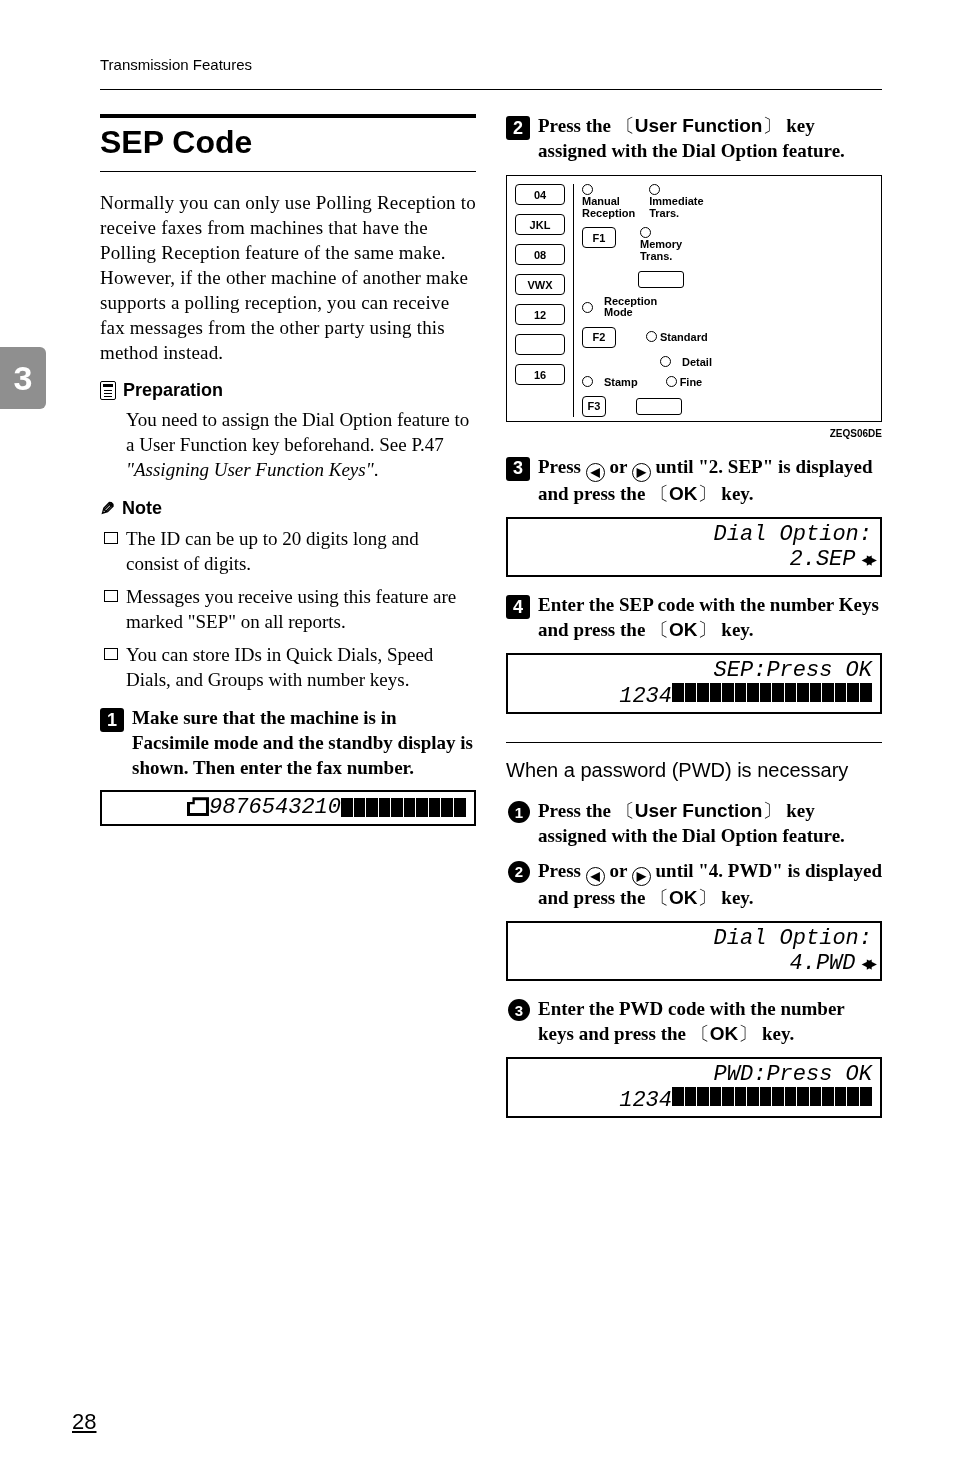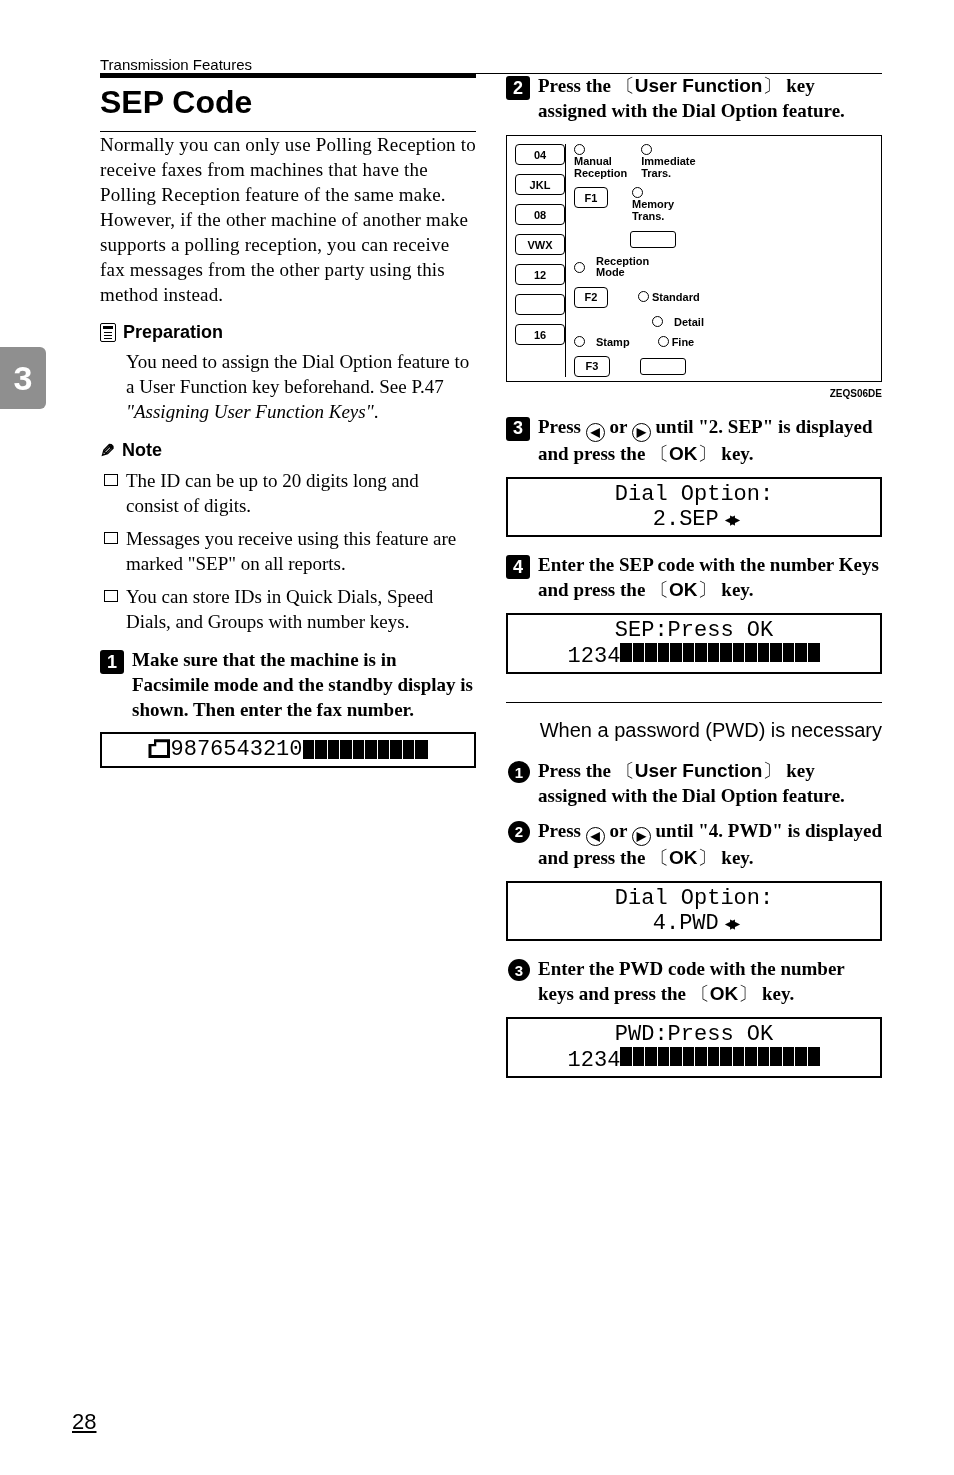"Transmission Features" .header-line { margin-bottom: none -> 24px; padding-bottom: 0 -> 16px }
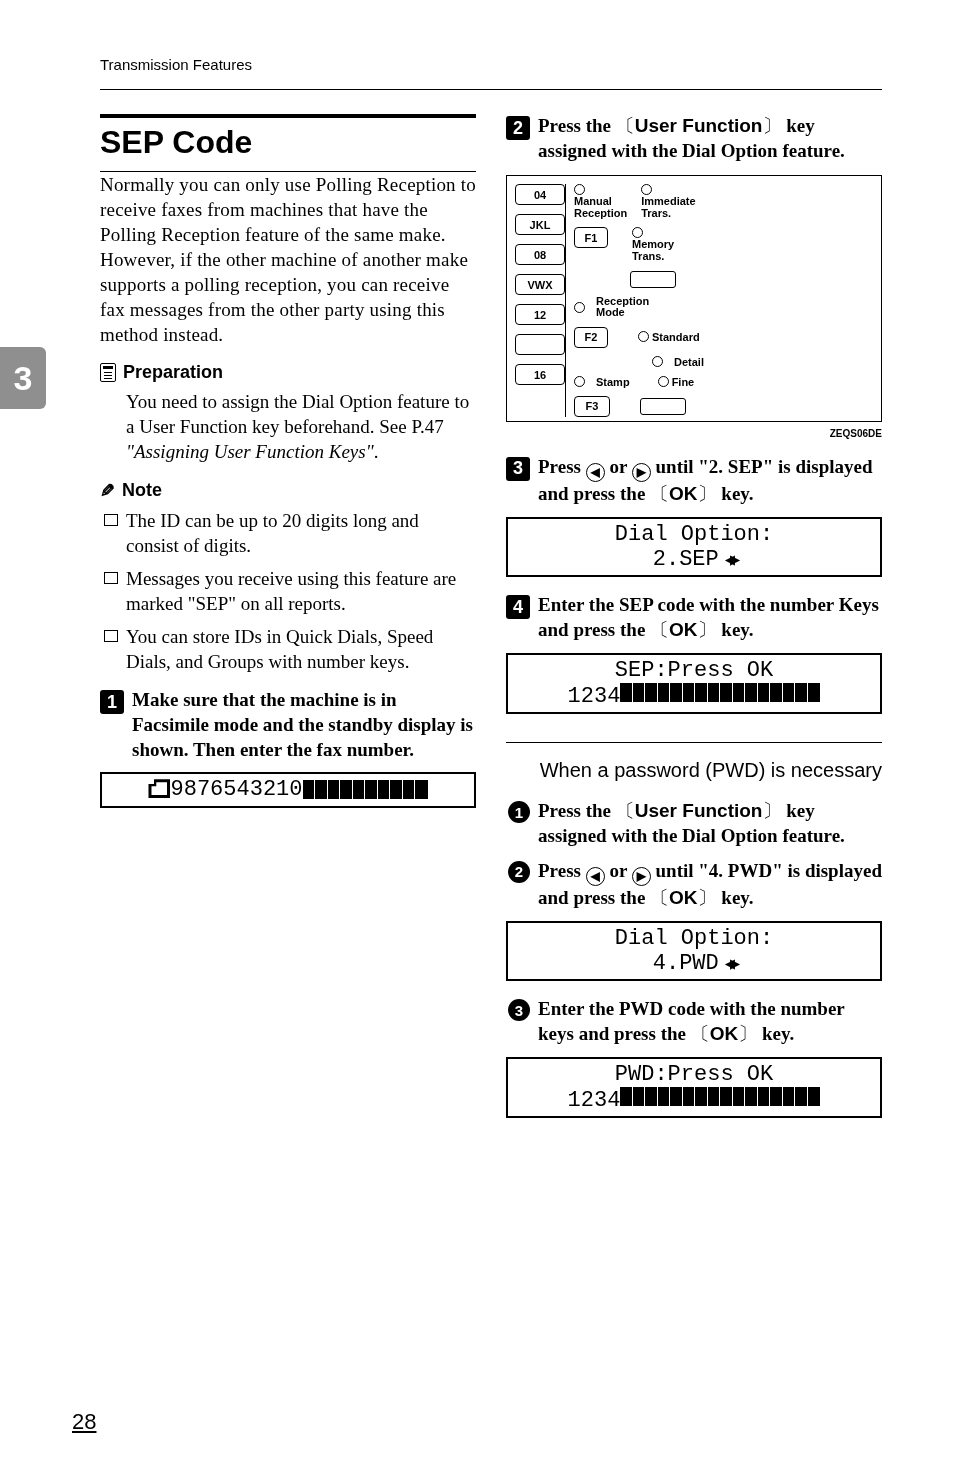"SEP Code" h1.sep-title { margin-bottom: none -> 18px }
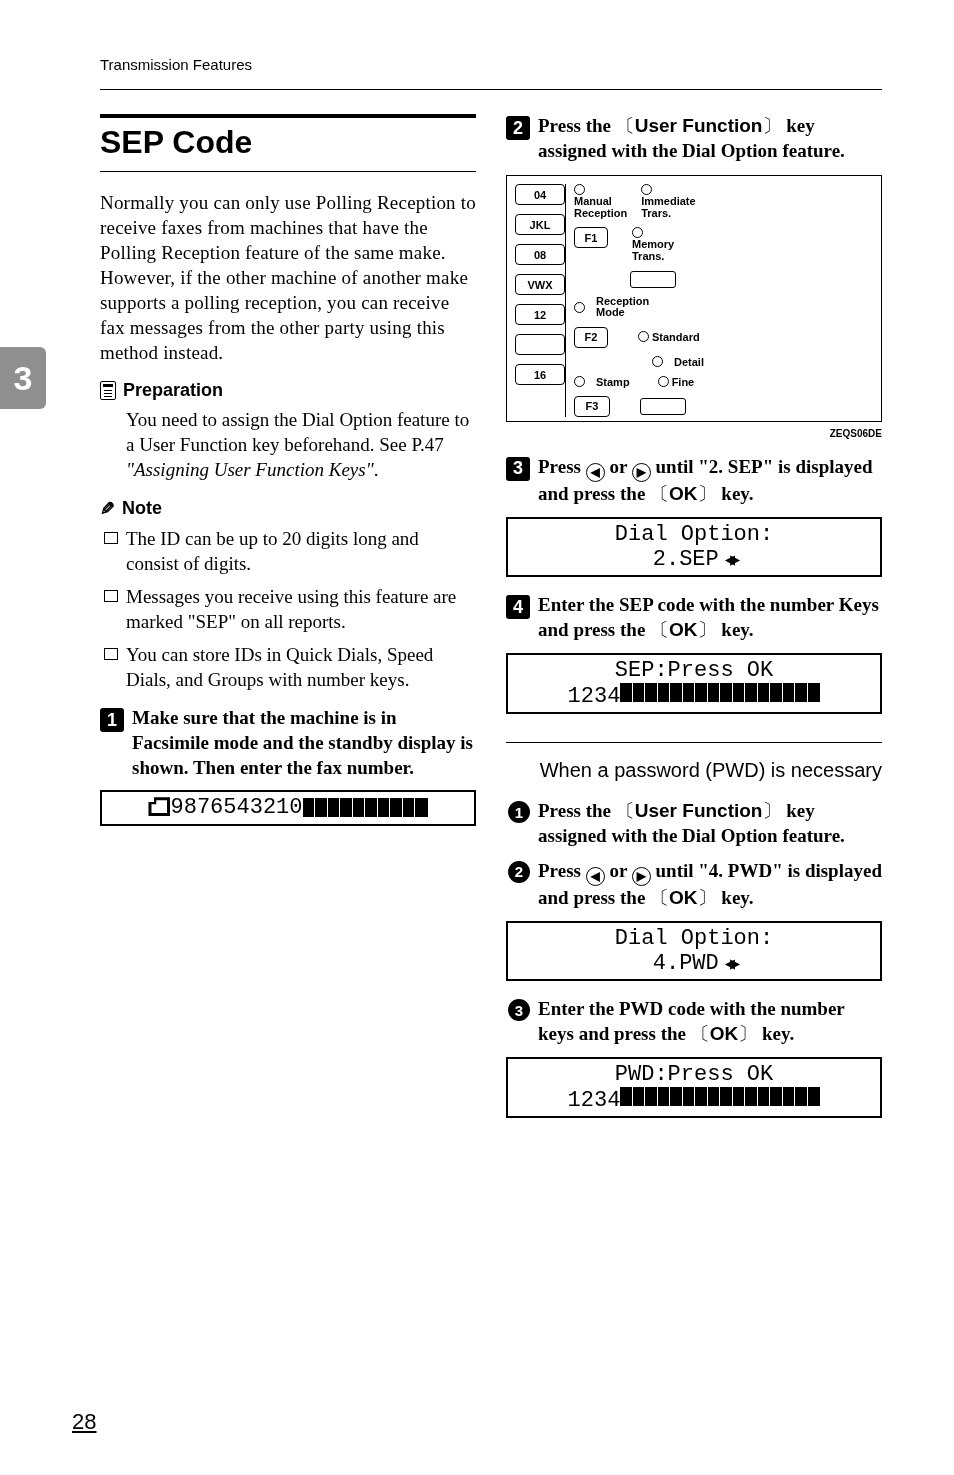"04" .panel { gap: none -> 8px }
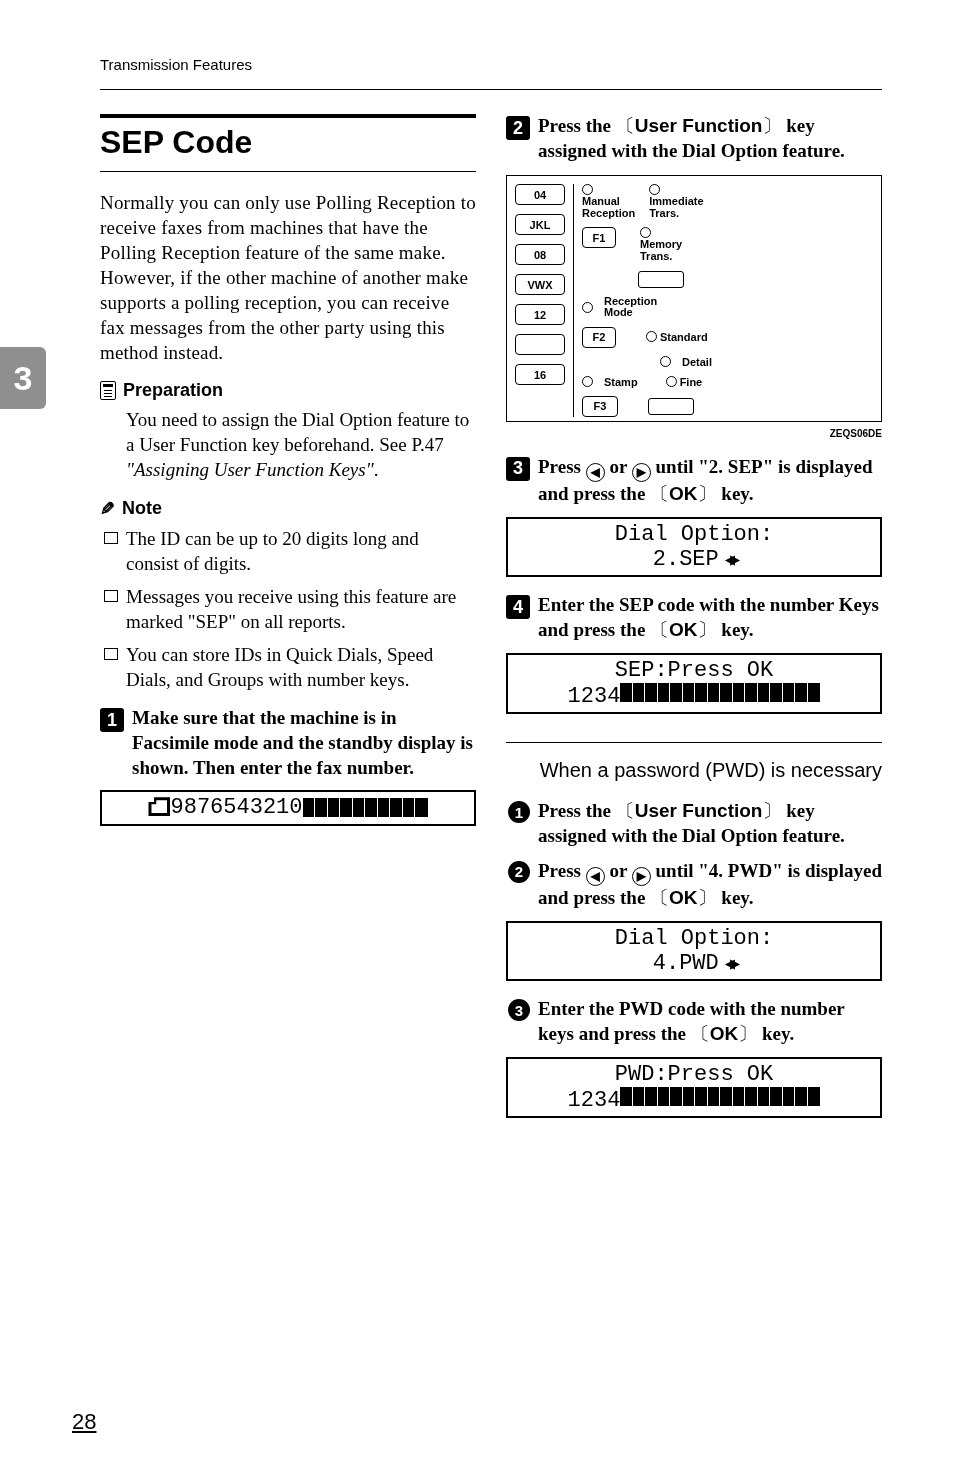"F3" div.hardkey { width: 36px -> 24px }
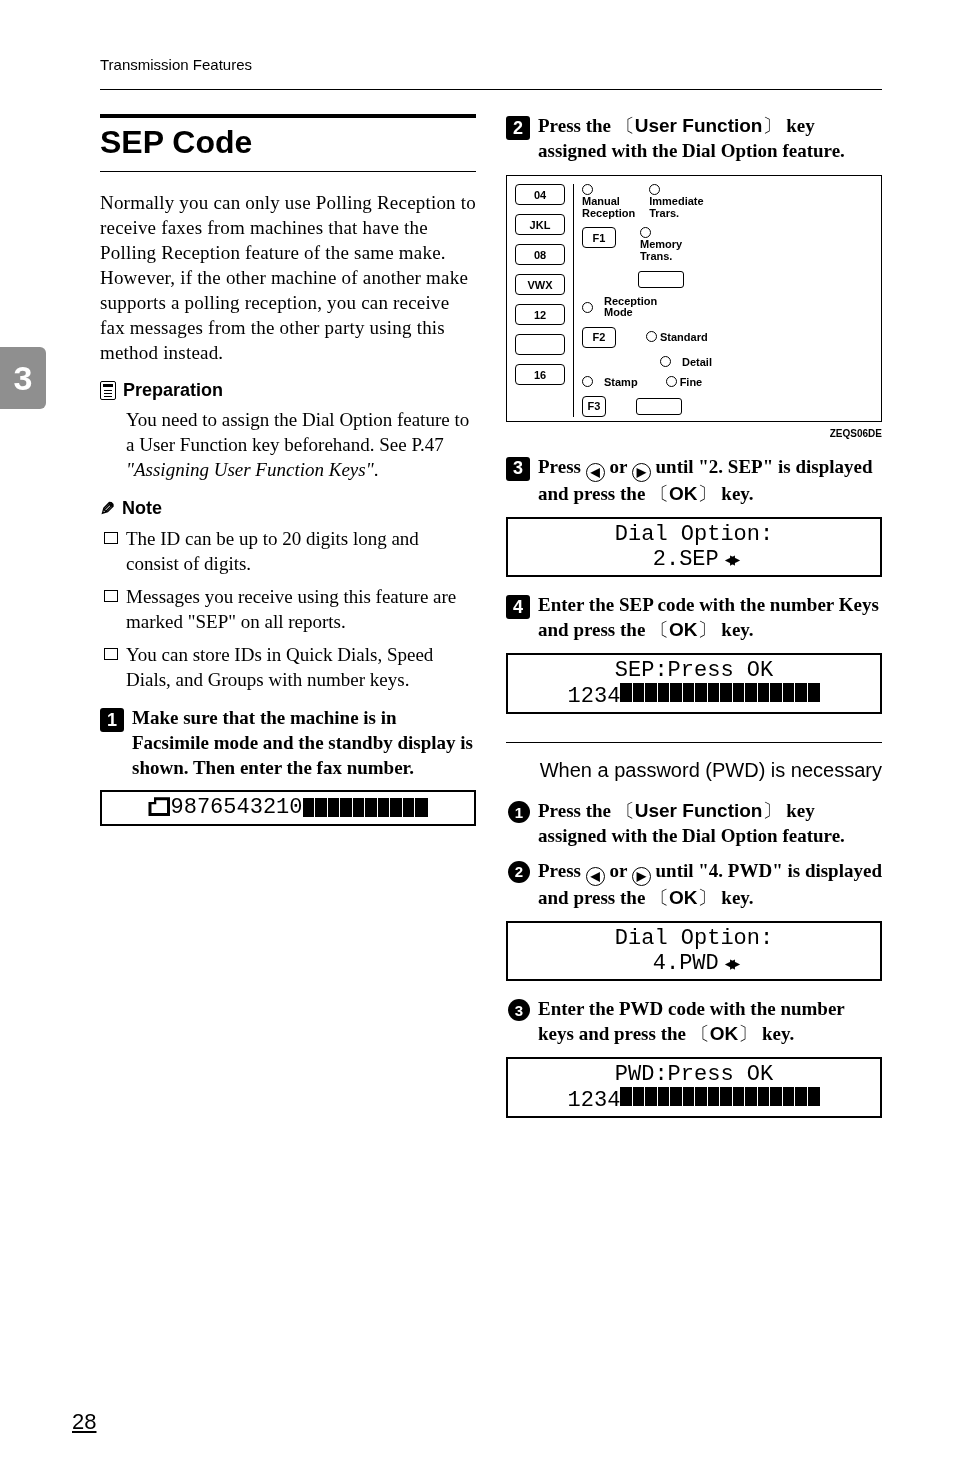"Dial Option:" .lcd .row { font-style: none -> italic; justify-content: center -> flex-end }
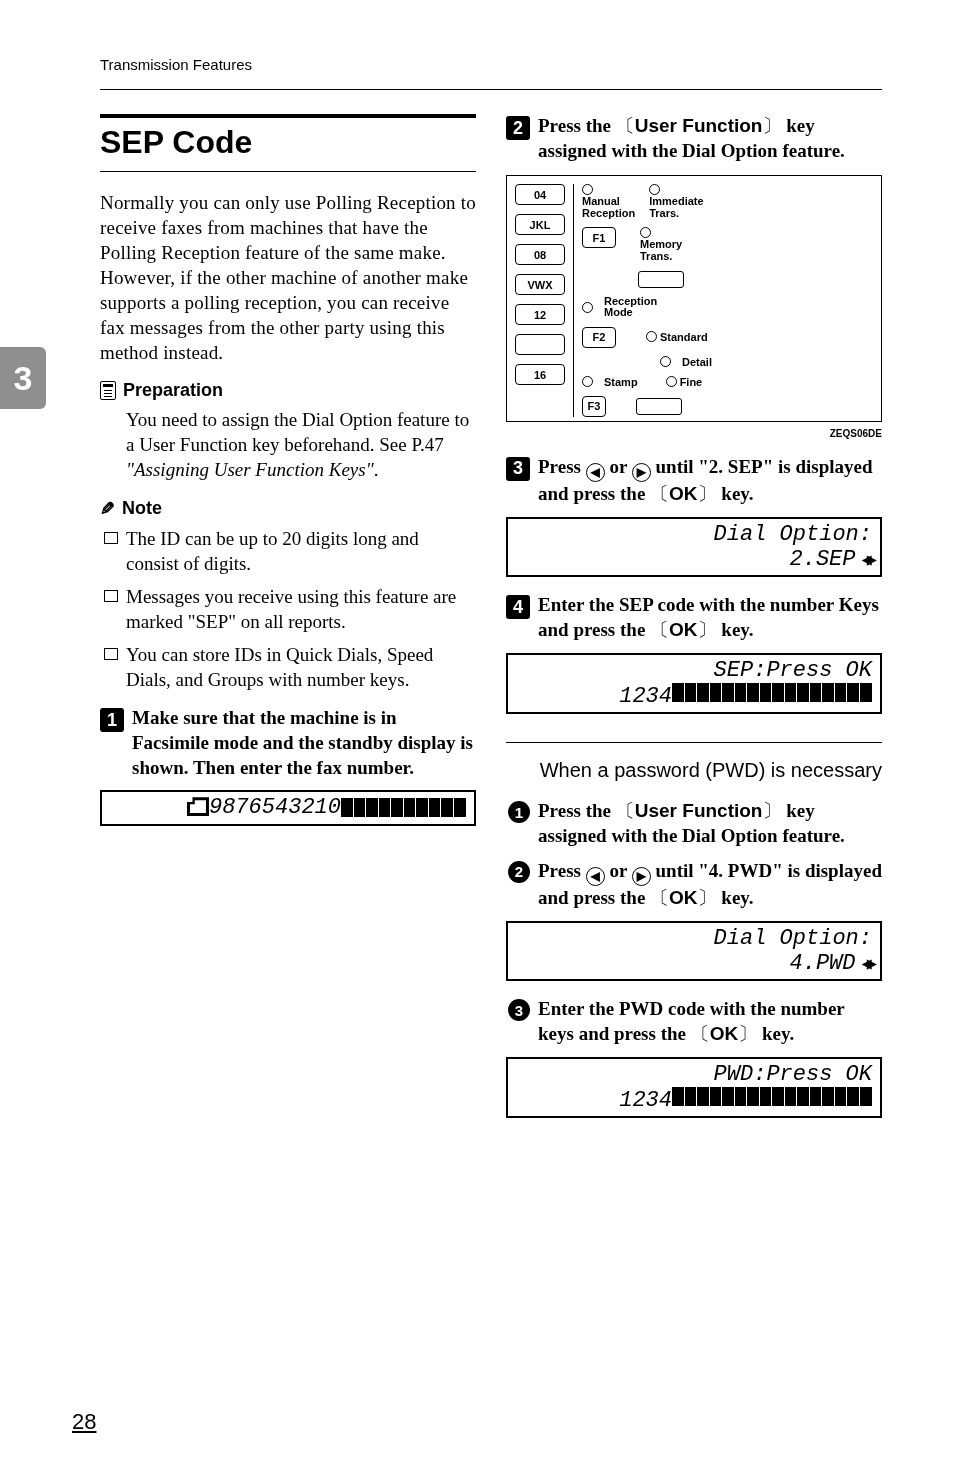"When a password (PWD) is" .sub-sec-head { text-align: right -> none }
